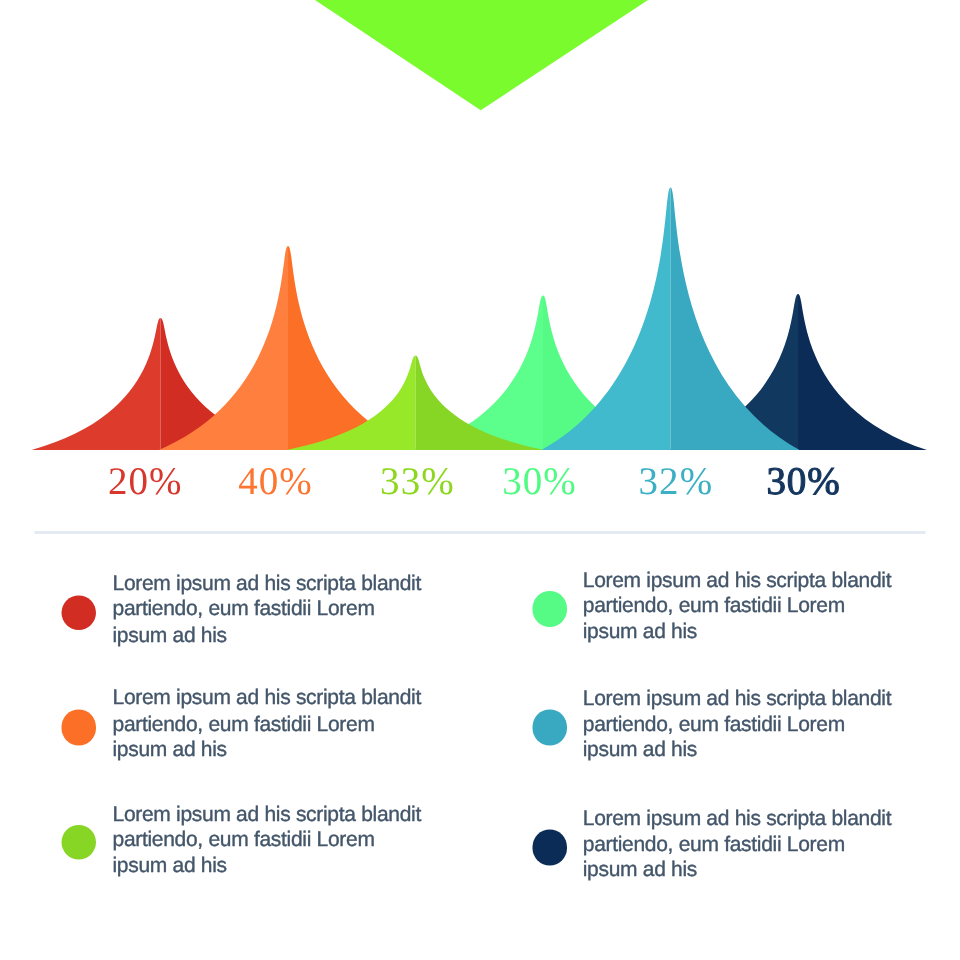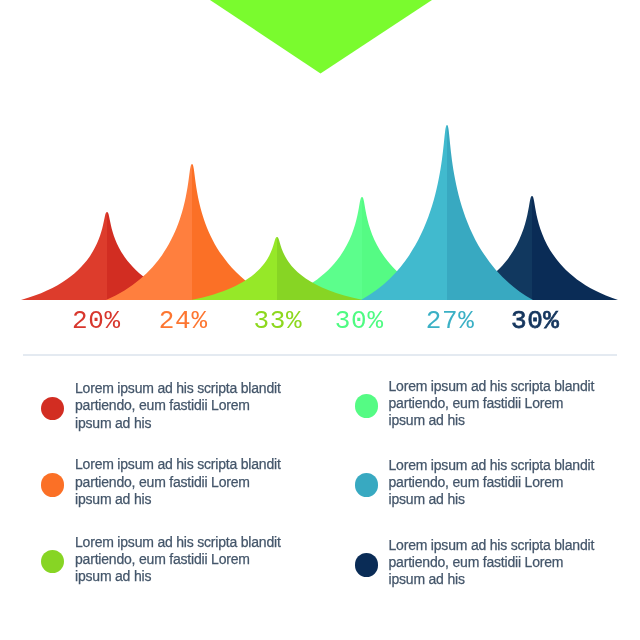"20%" .pct-label { font-family: Liberation Mono, monospace -> Liberation Serif, serif }
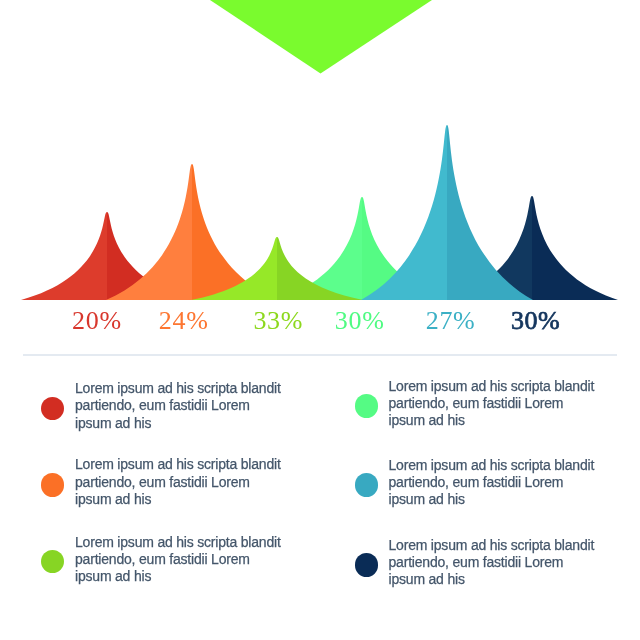"24%" div.pct-label { text: 24% -> 40% }
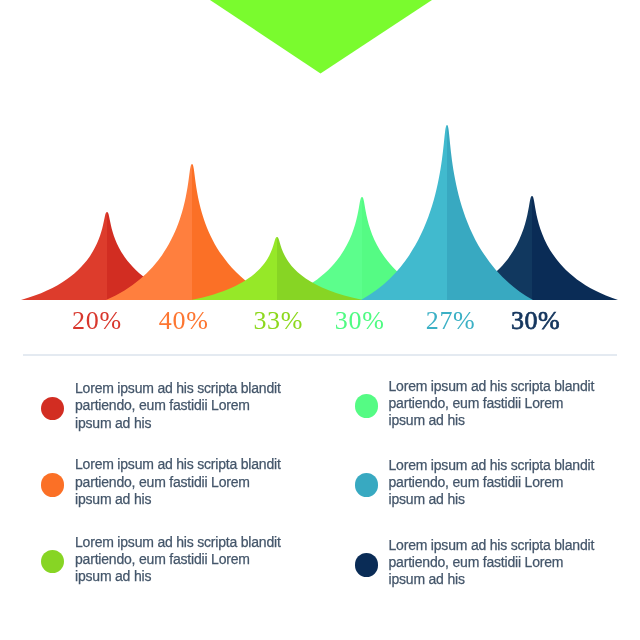"27%" div.pct-label { text: 27% -> 32% }
